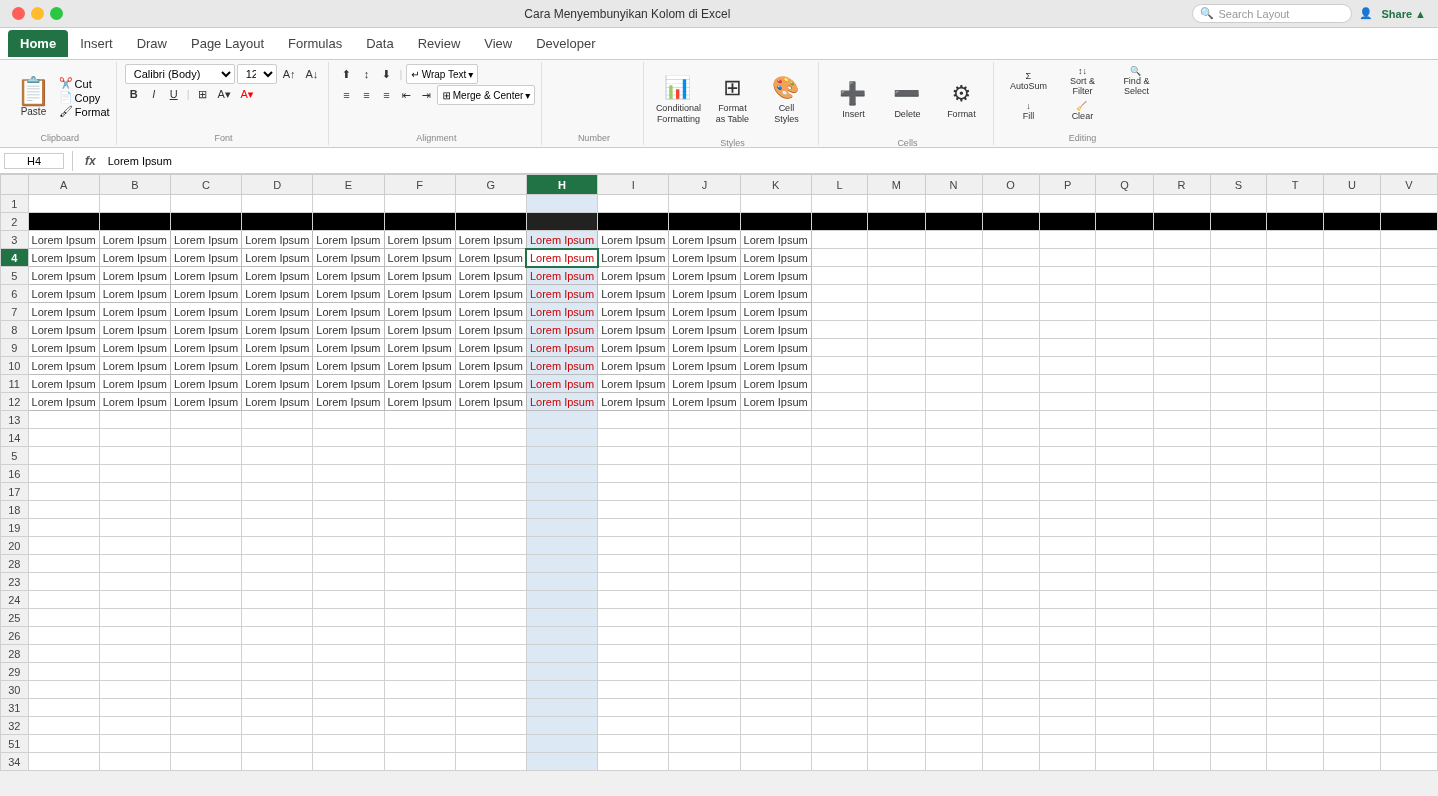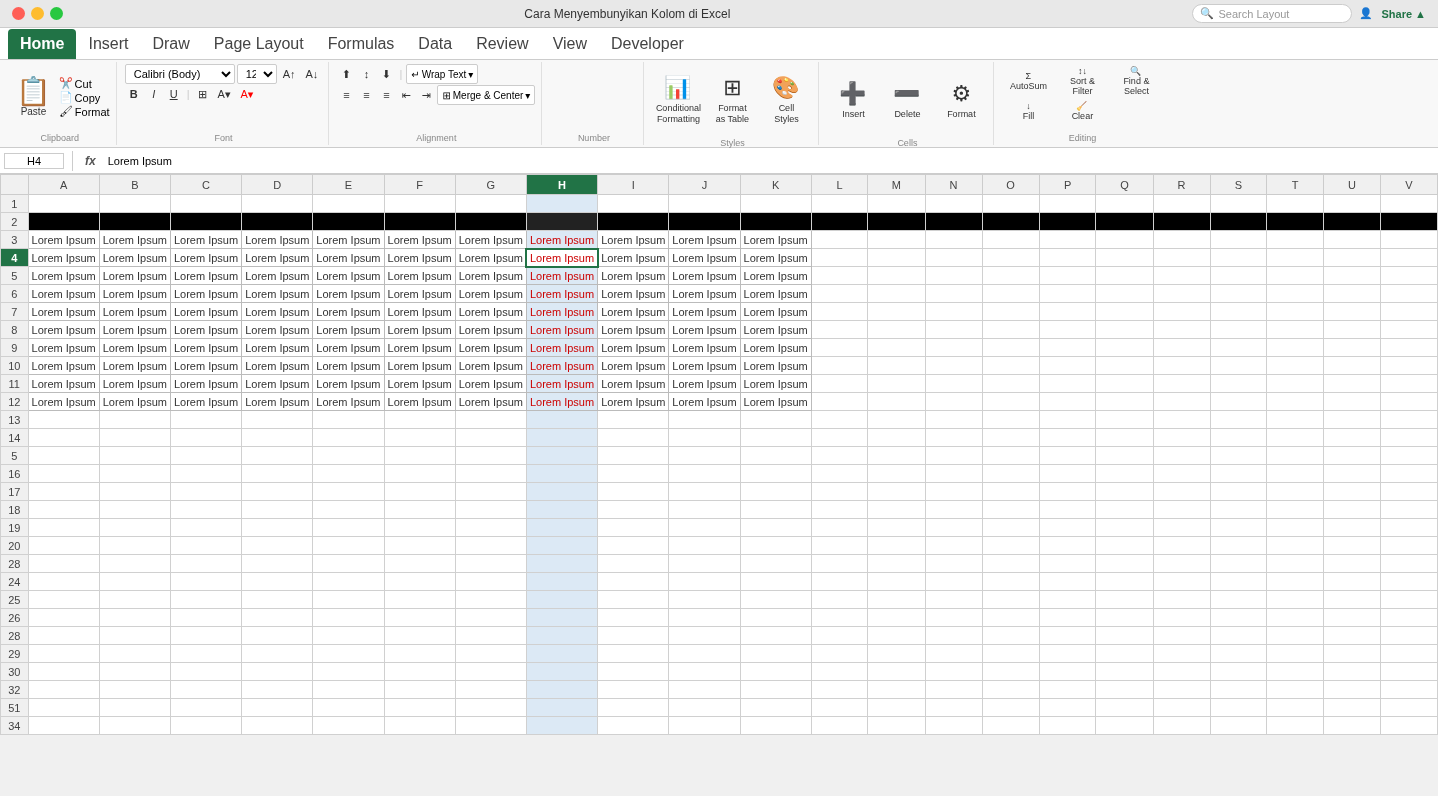"Home" .ribbon-tab { font-size: 16px -> 13px }
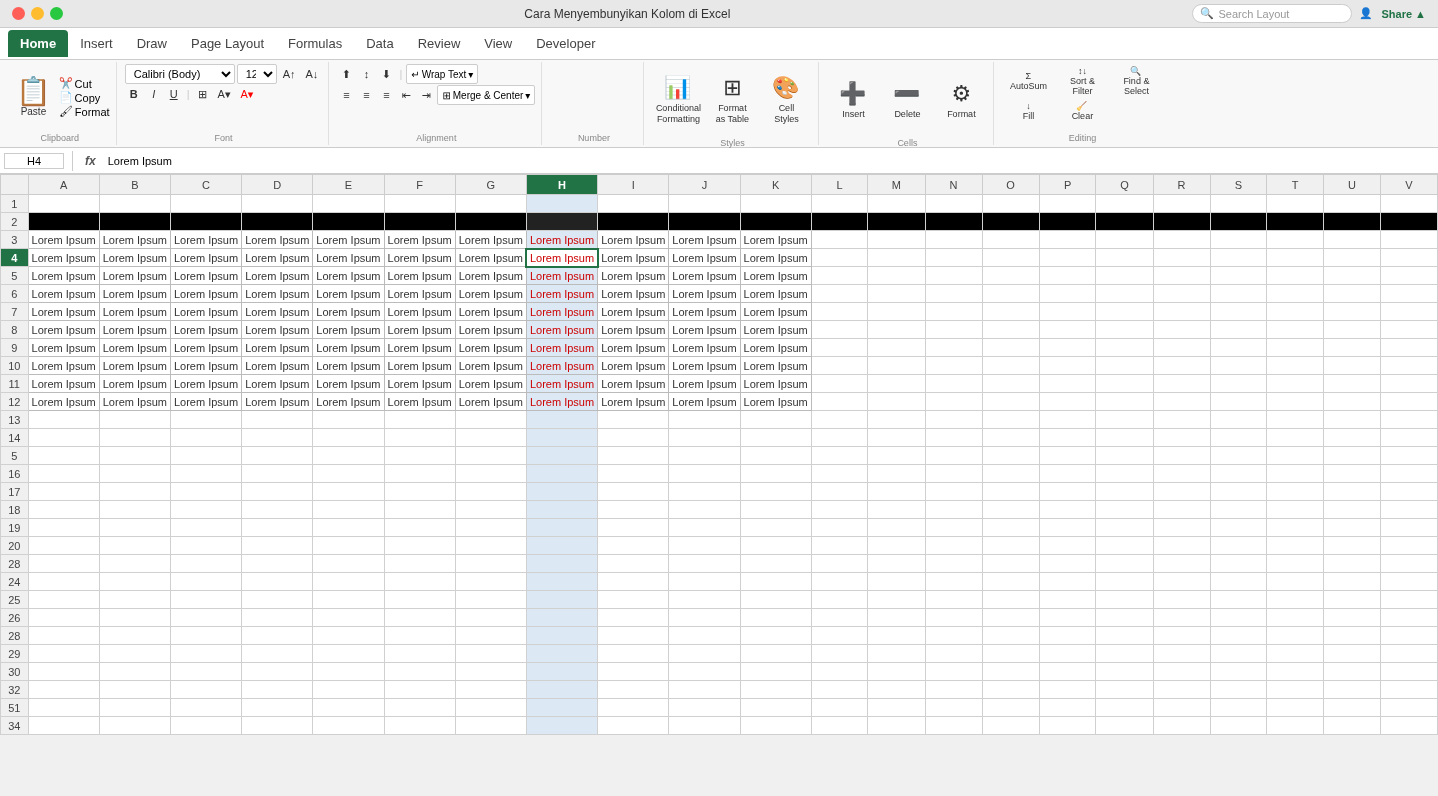"23" tr { html: none -> <tr> <td>23</td> <td></td> <td></td> <td></td> <td></td> <td></td> <td></td> <td></td> <td></td> <td></td> <td></td> <td></td> <td></td> <td></td> <td></td> <td></td> <td></td> <td></td> <td></td> <td></td> <td></td> <td></td> <td></td> </tr> }
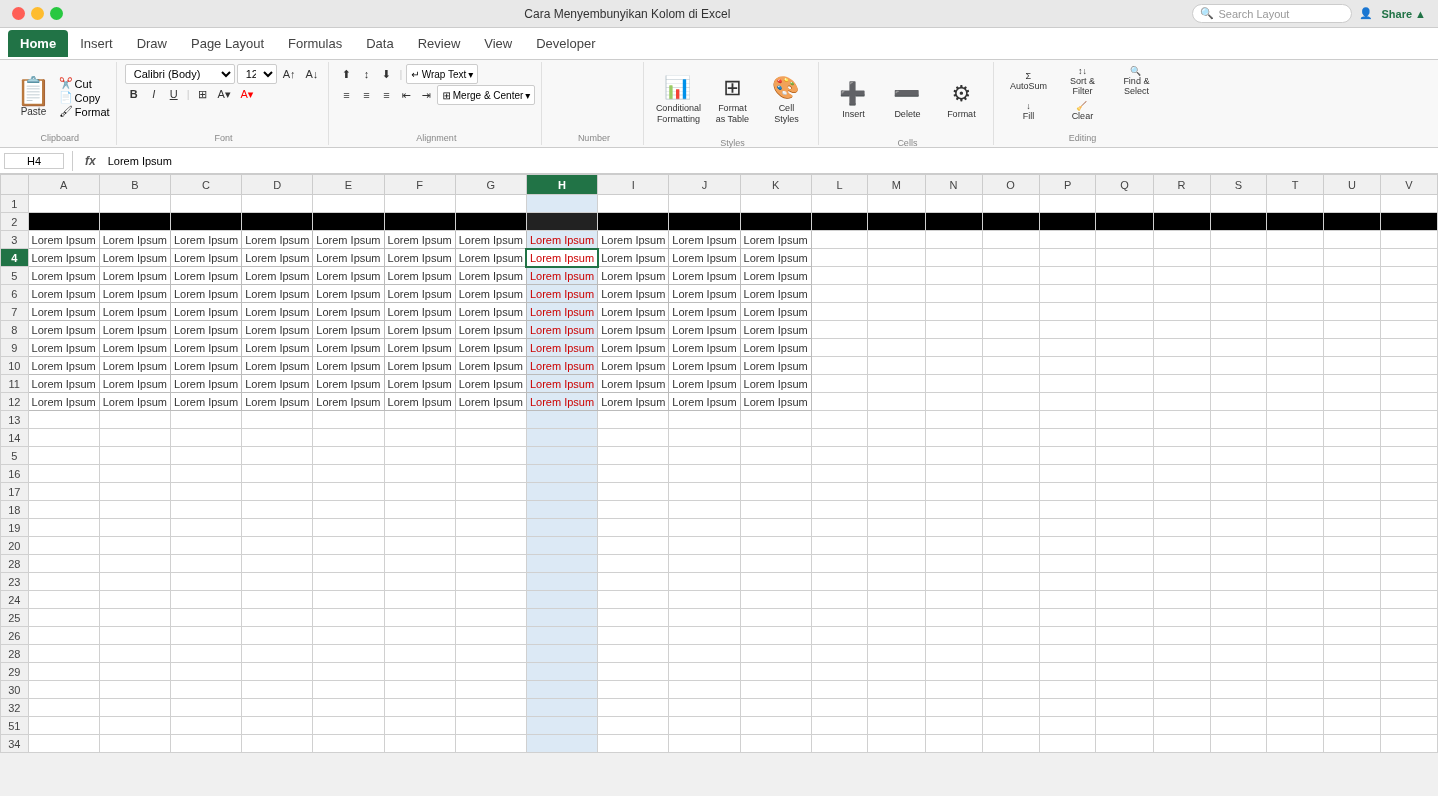"31" tr { html: none -> <tr> <td>31</td> <td></td> <td></td> <td></td> <td></td> <td></td> <td></td> <td></td> <td></td> <td></td> <td></td> <td></td> <td></td> <td></td> <td></td> <td></td> <td></td> <td></td> <td></td> <td></td> <td></td> <td></td> <td></td> </tr> }
